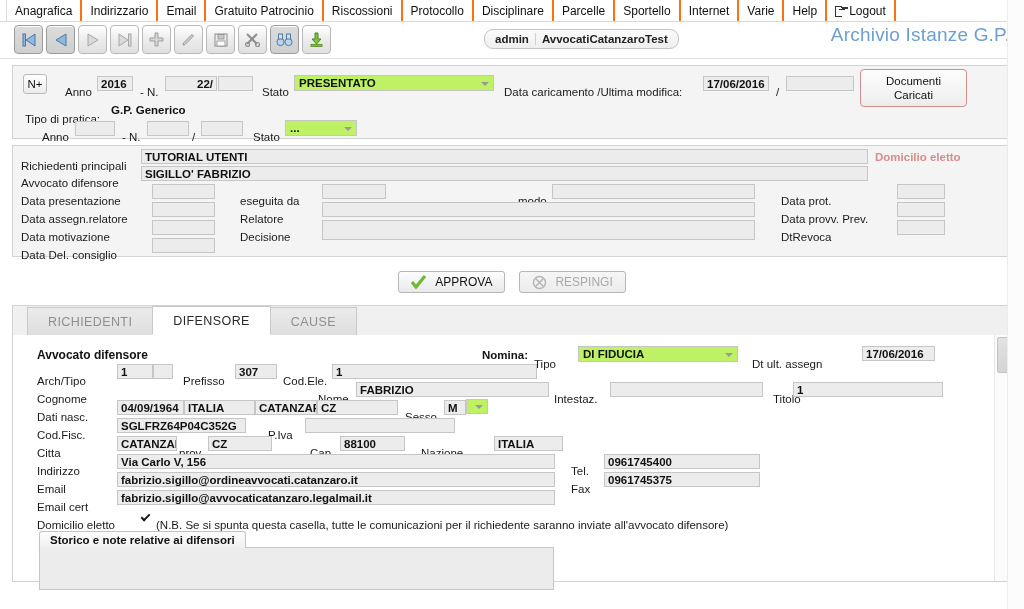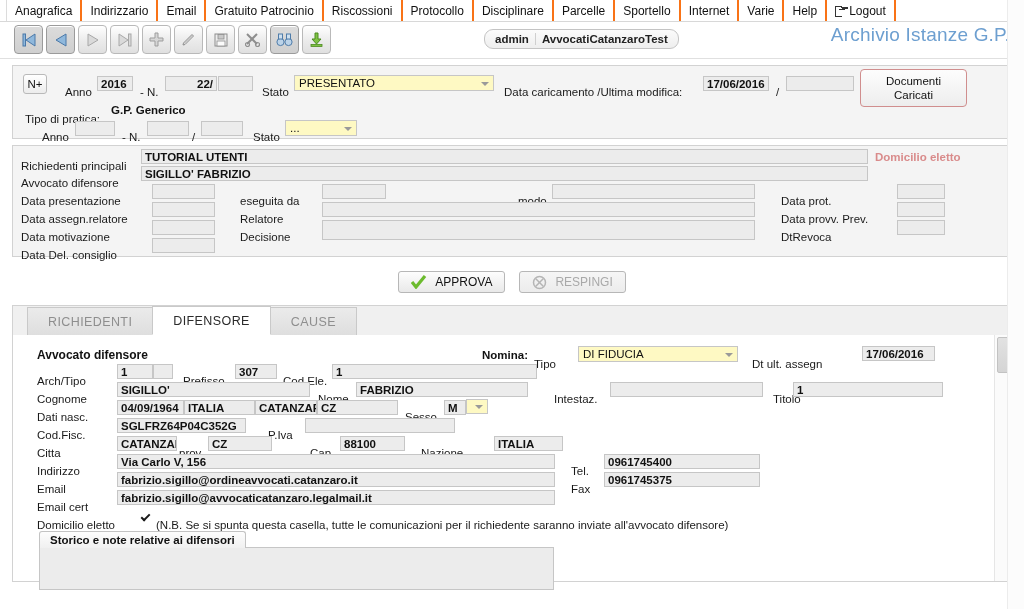"PRESENTATO" .sel { background: #fef9c3 -> #bef264; font-weight: normal -> bold }
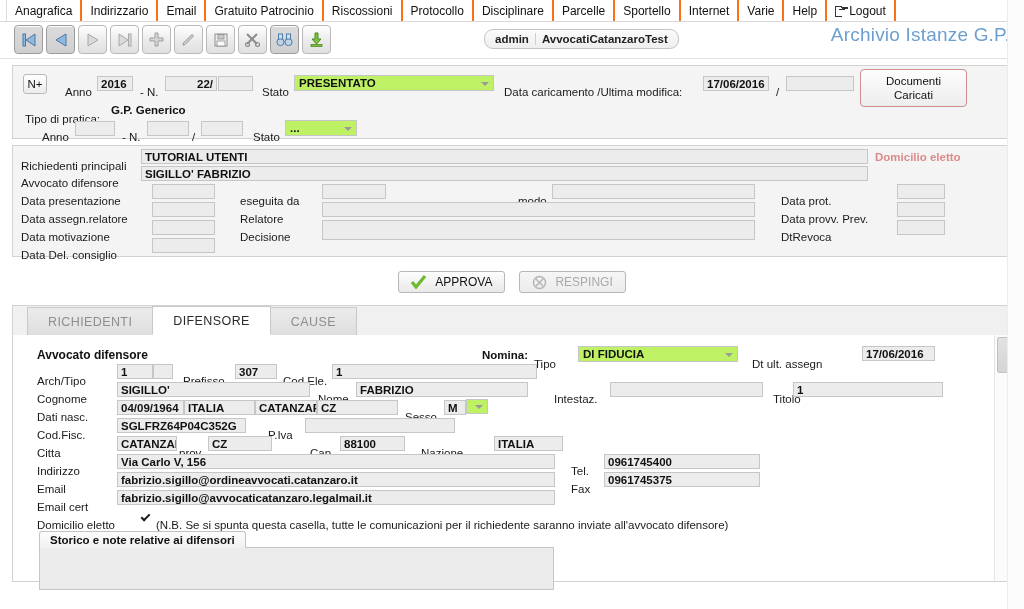"SIGILLO'" div.fld { html: <div>SIGILLO'</div> -> none }
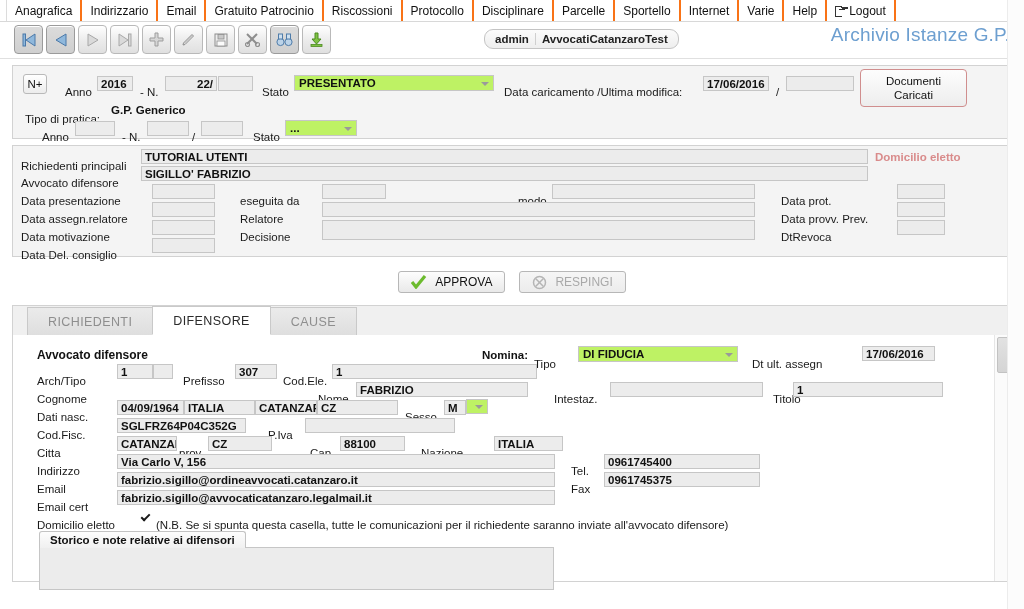"FABRIZIO" div.fld { width: 172px -> 193px }
